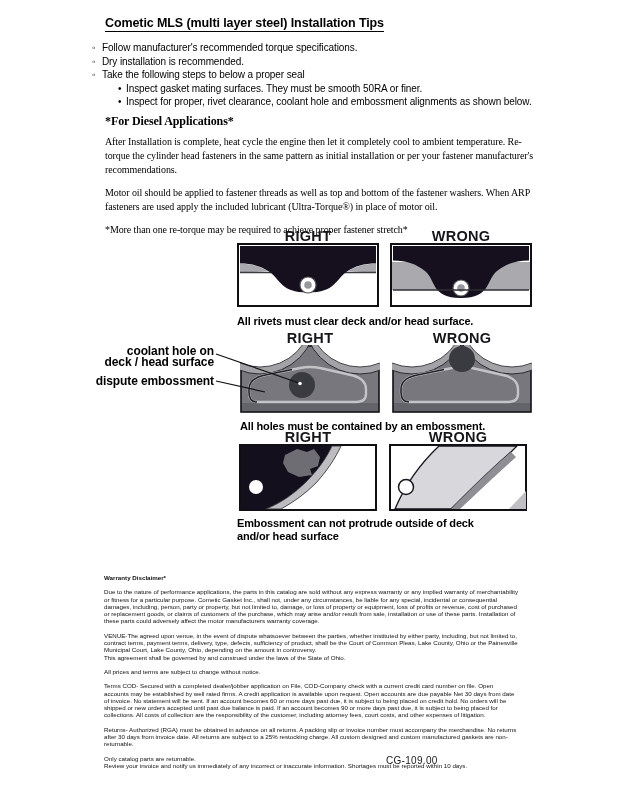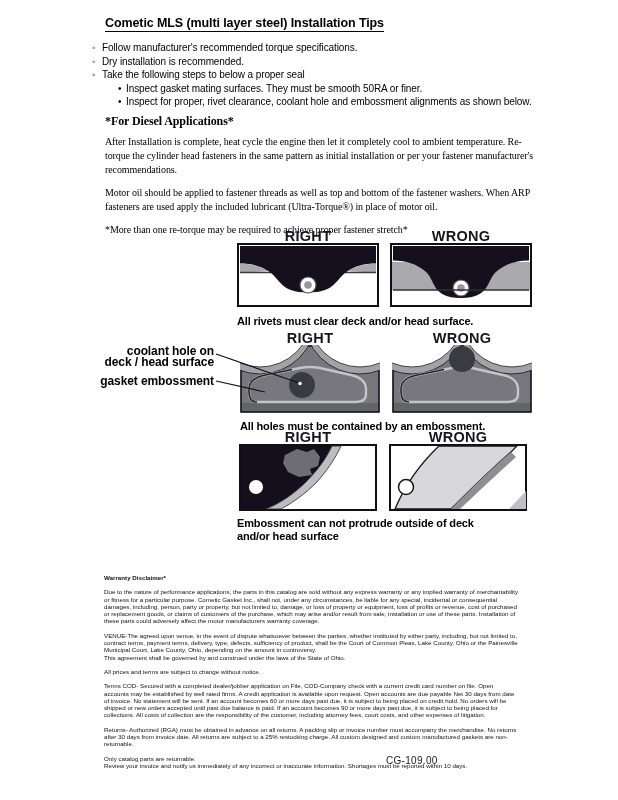"gasket embossment" div.ann { text: gasket -> dispute }
